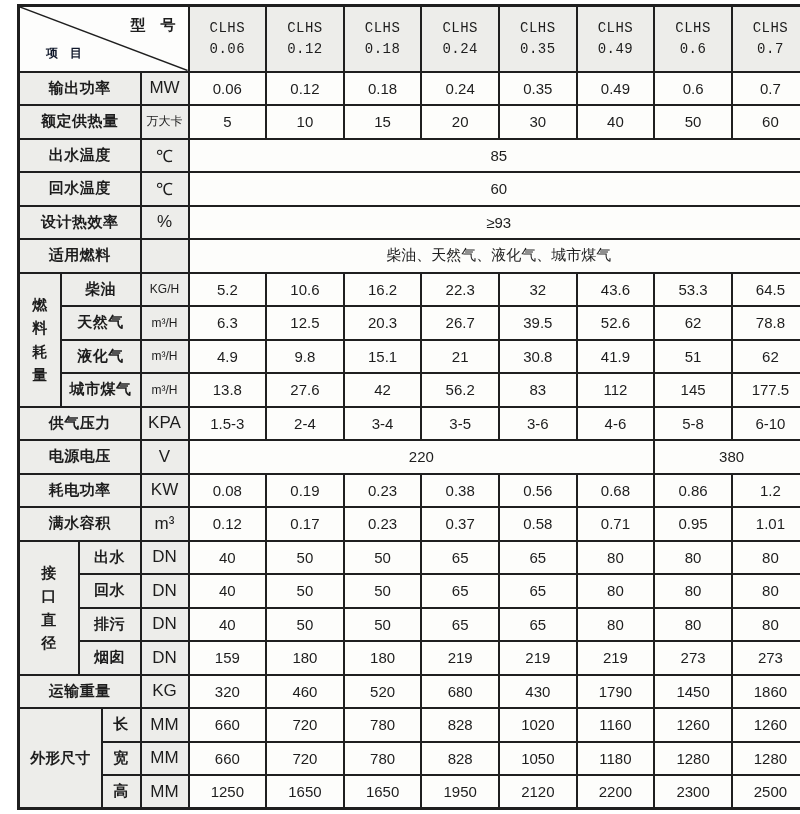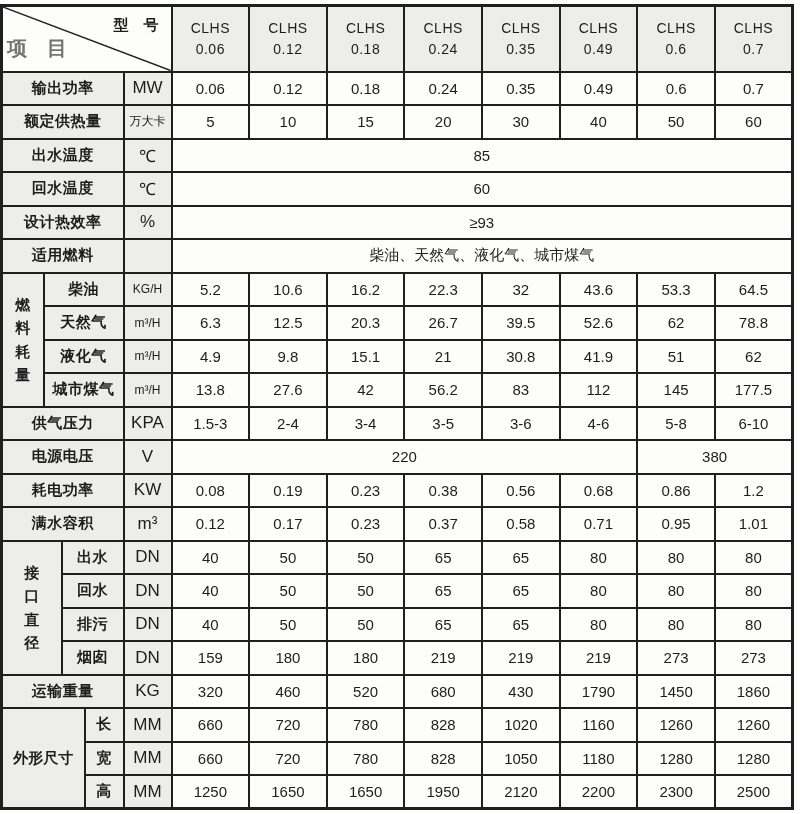"型 号" .sheet { padding: 4px 0 -> 4px 17px }
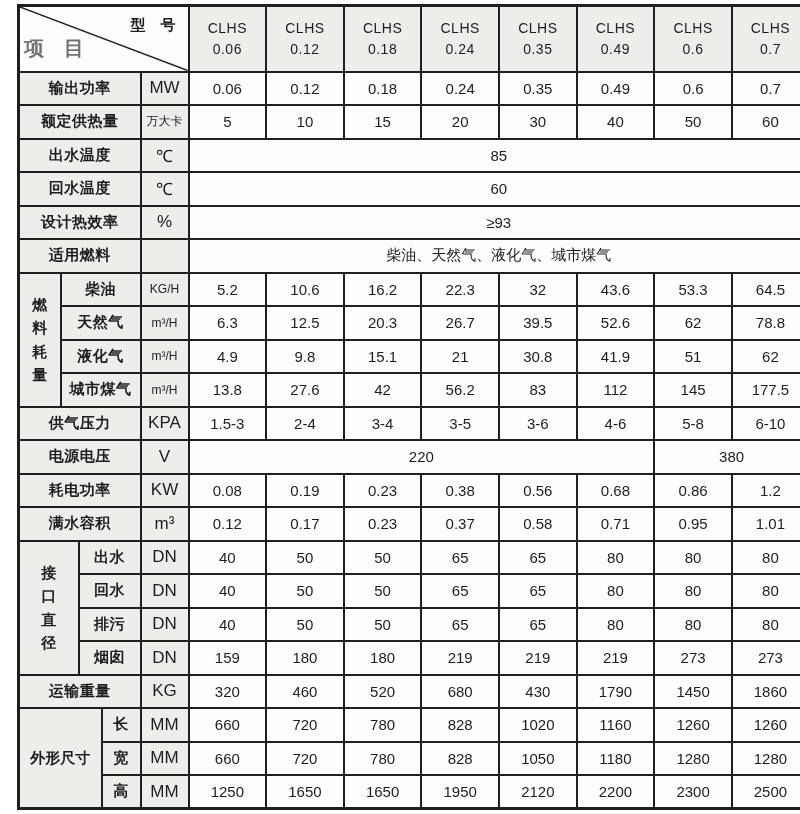"CLHS" th.model-cell { font-family: none -> Liberation Mono, monospace }
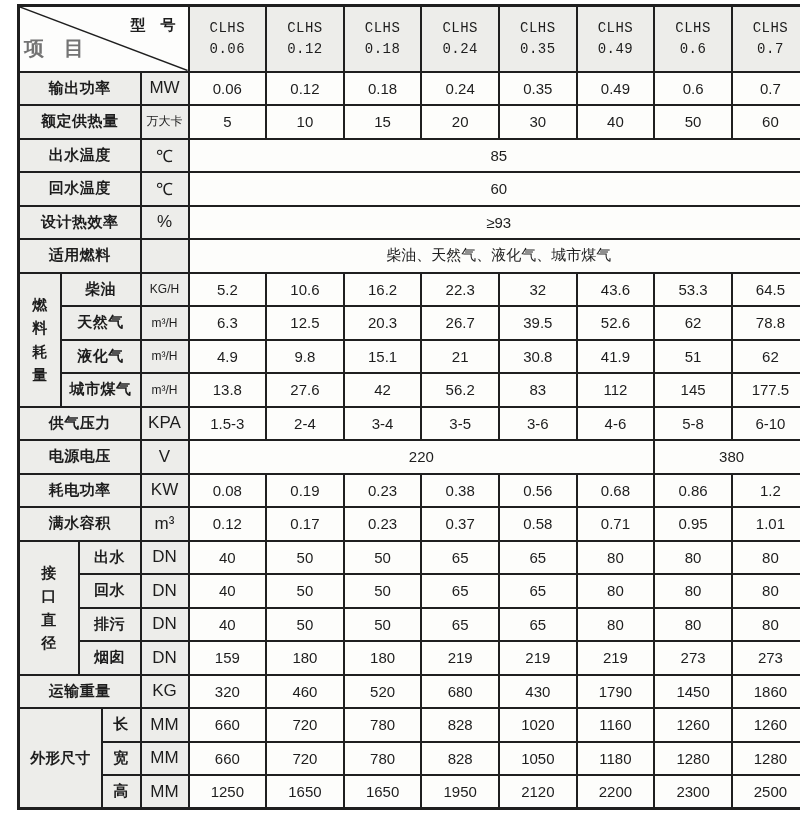"项 目" .corner-bottom-left { color: #737373 -> #0f172a; font-size: 20px -> 12px; left: 4px -> 26px }
